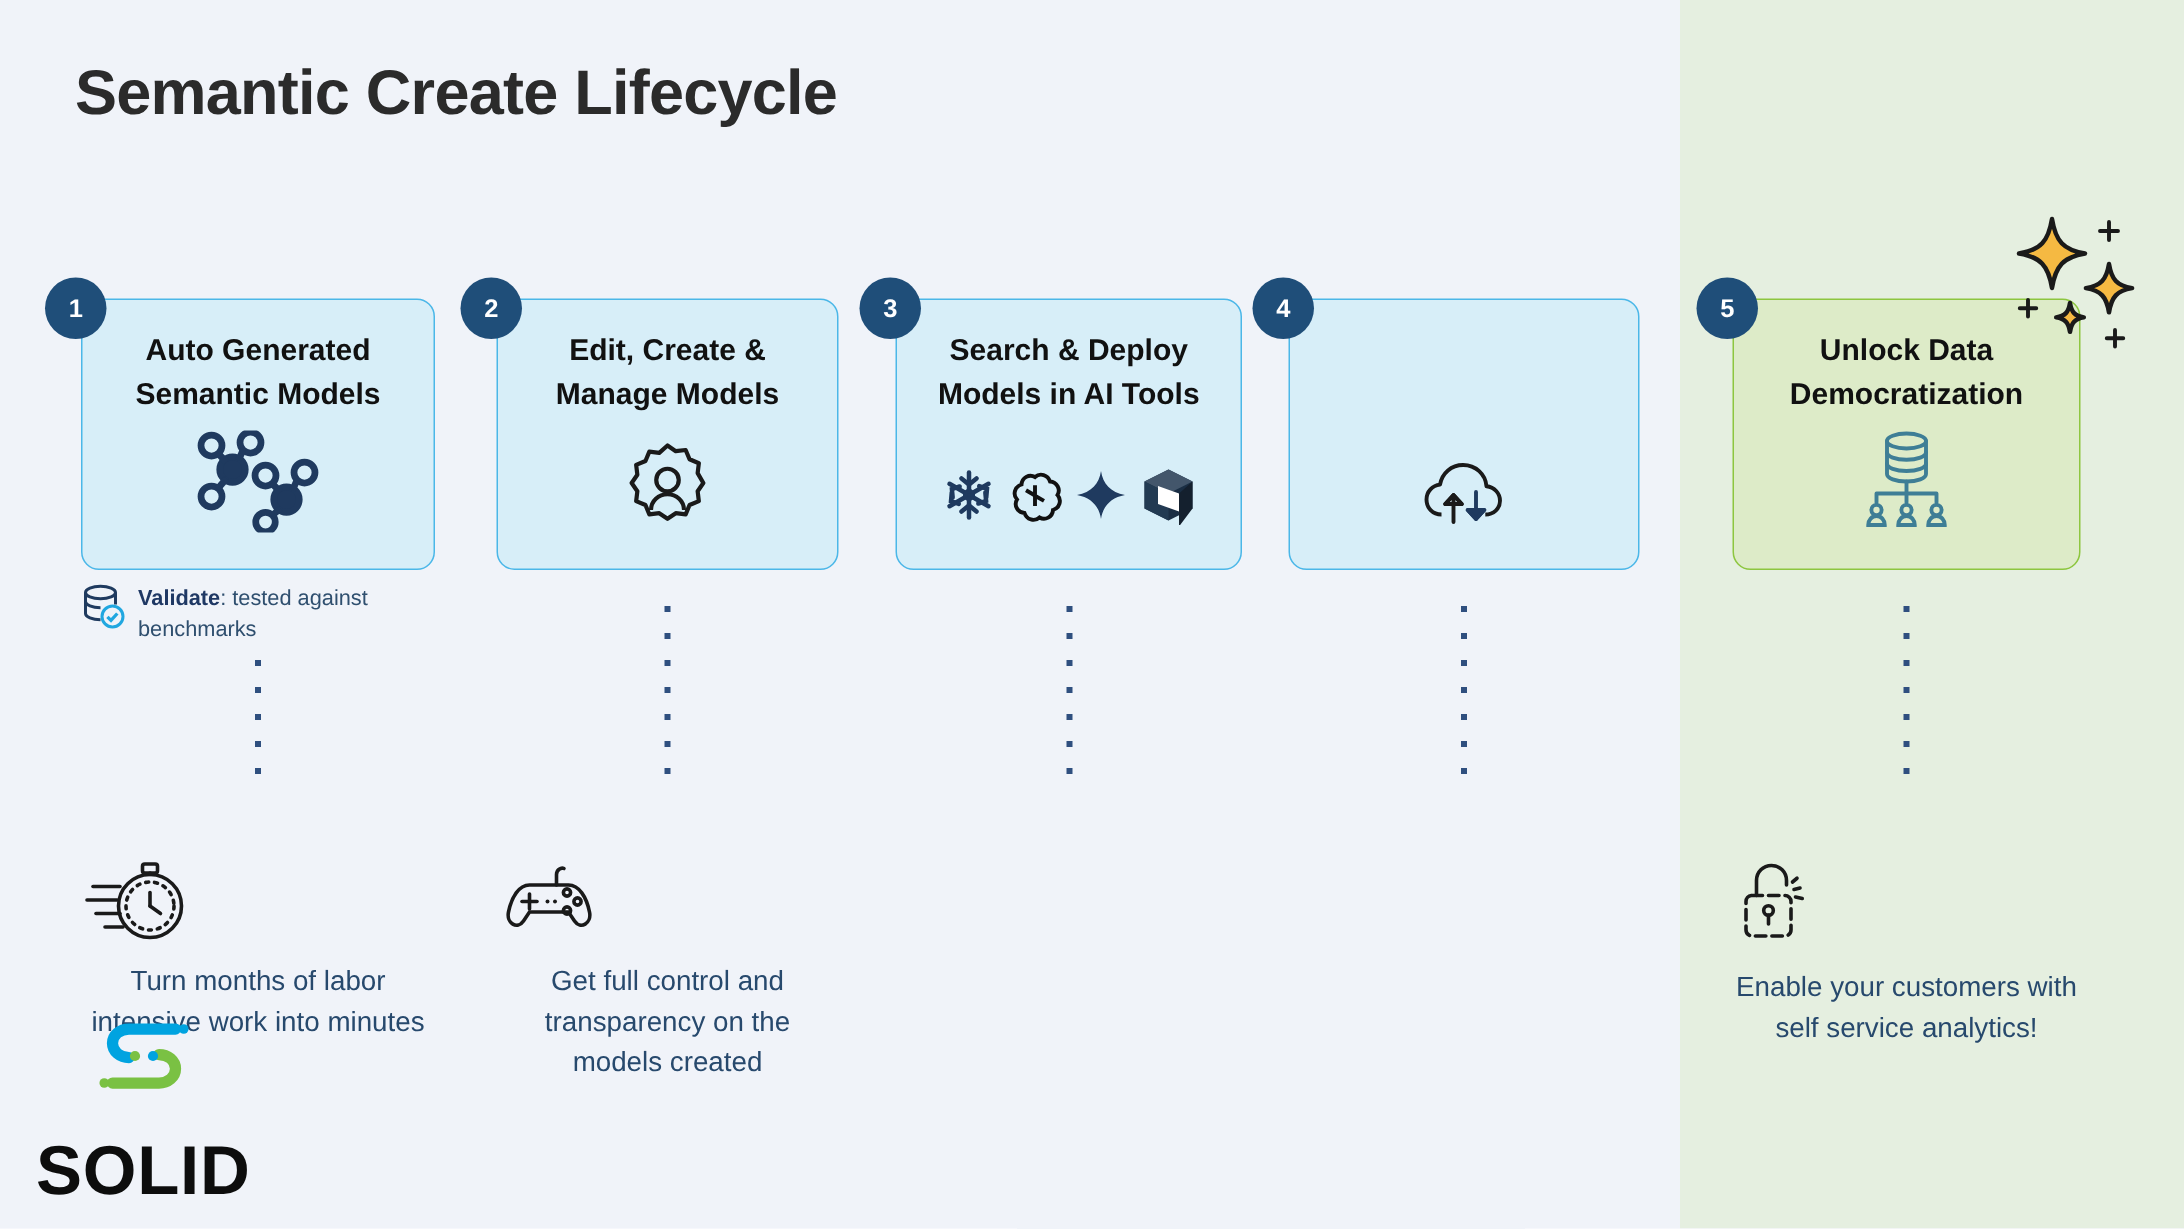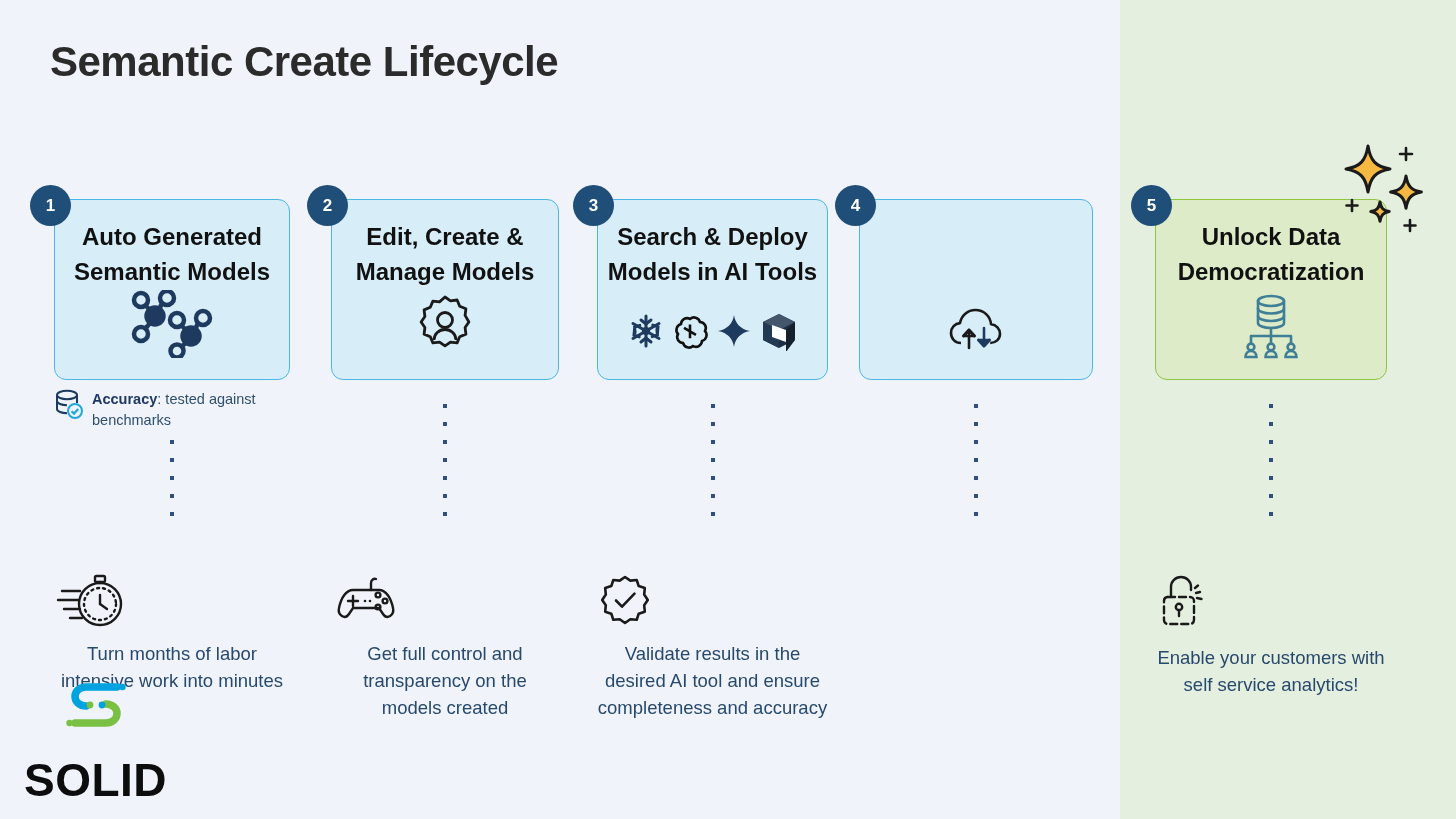"Auto Generated" .card-title { font-size: 24px -> 20px }
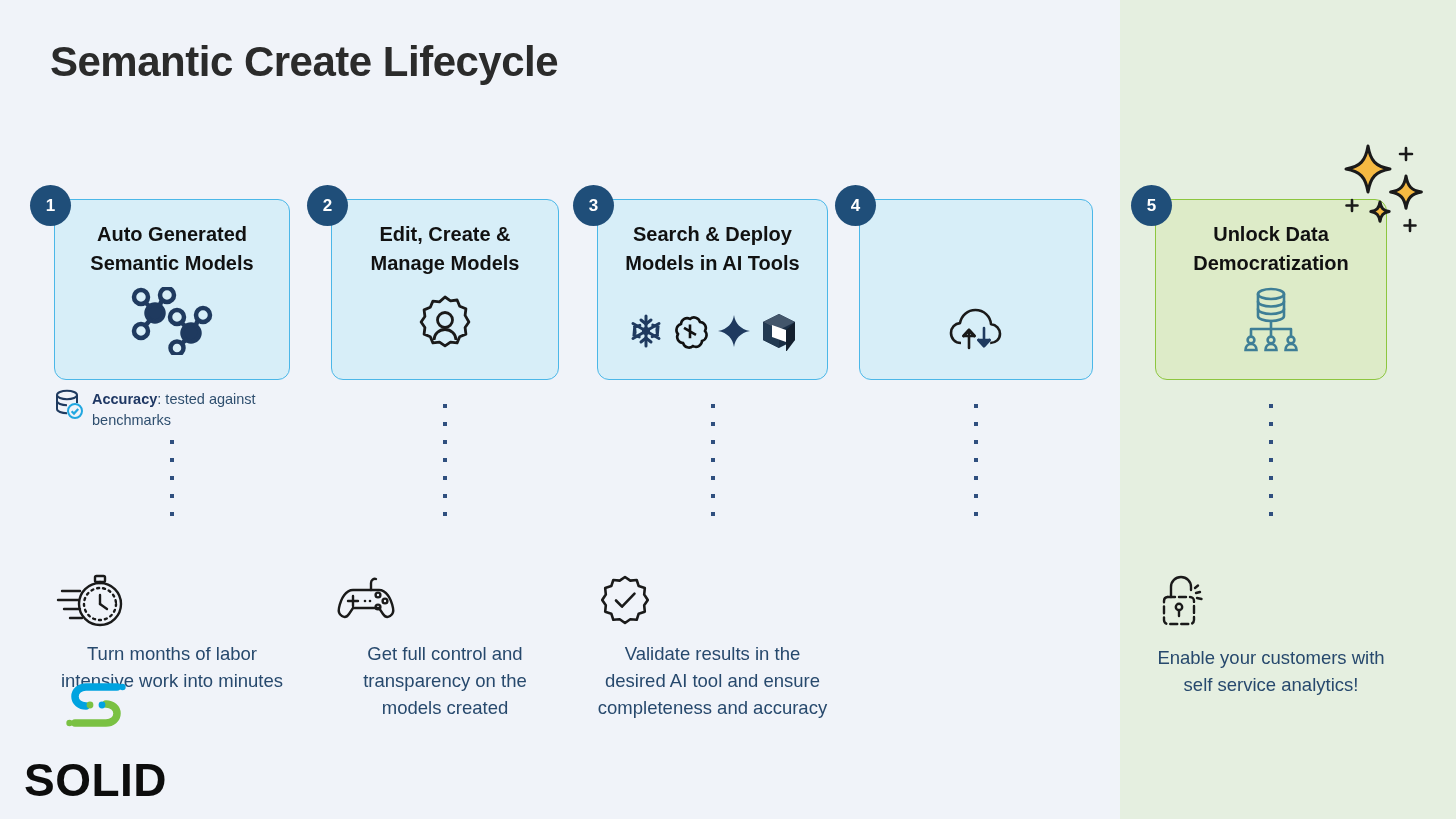"Accuracy" b { text: Accuracy -> Validate }
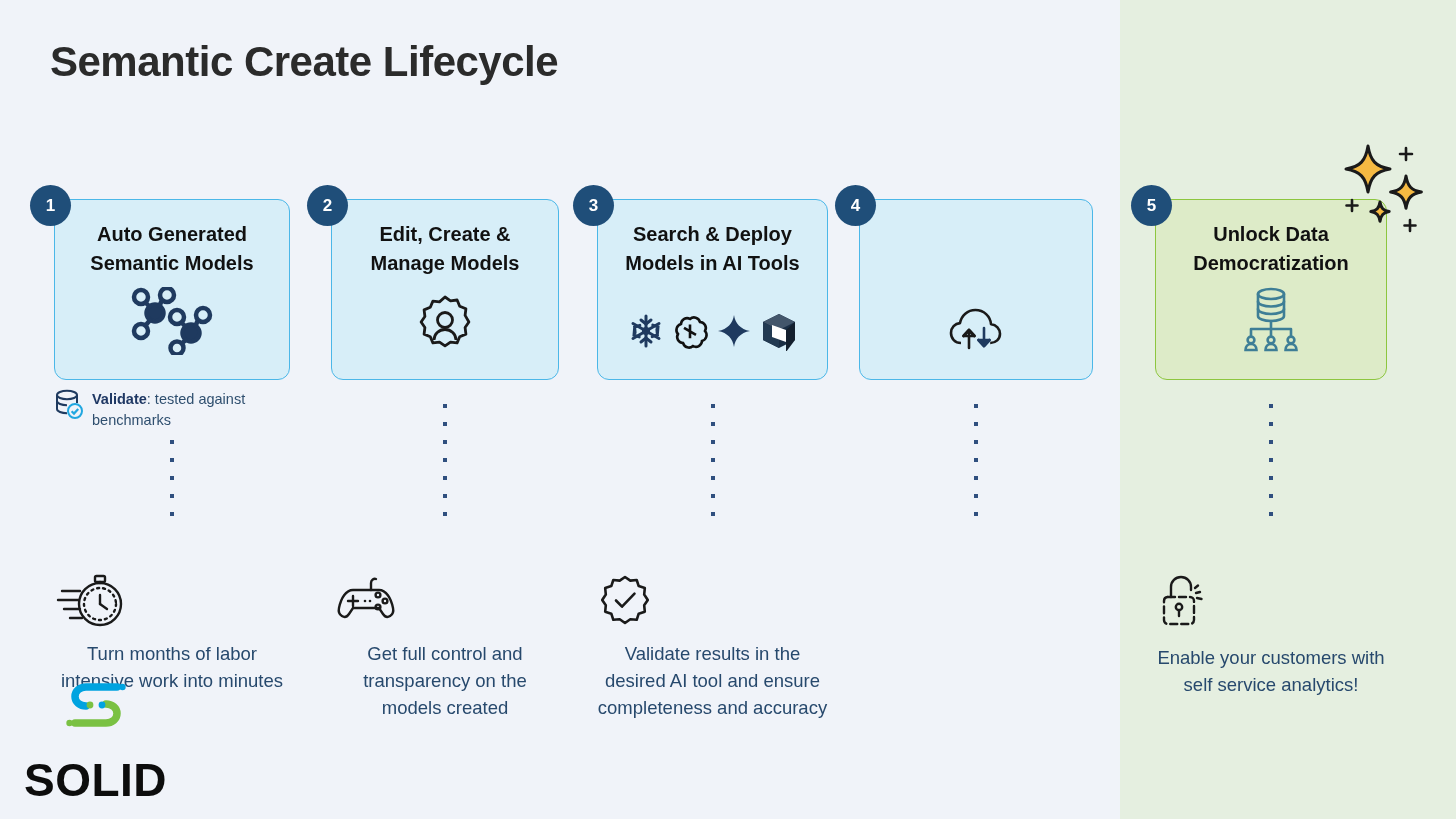"Validate results in the desired" div.bottom { html: <div> <div> <svg> <path></path> <path></path> </svg> </div> <div>Validate results in the desired AI tool and ensure completeness and accuracy</div> </div> -> none }
